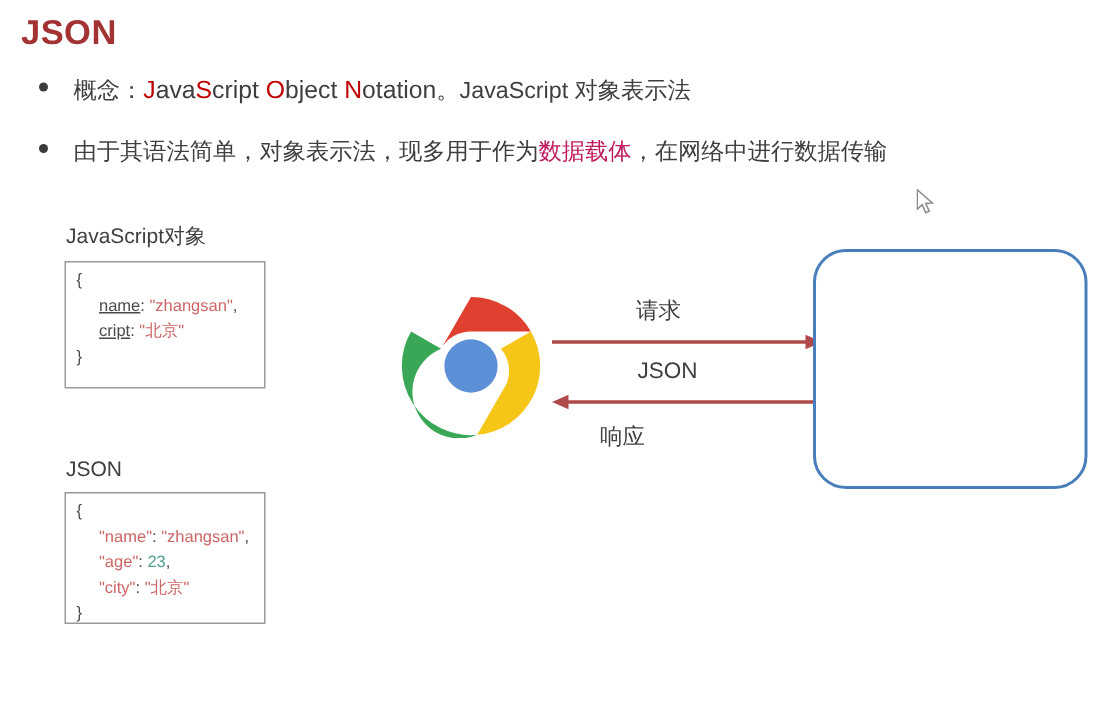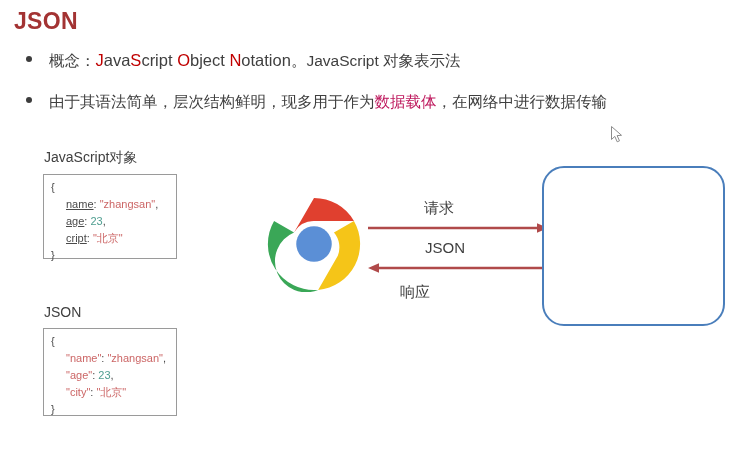"由于其语法简单，层次结构鲜明，现多用于作为" span { text: 层次结构鲜明 -> 对象表示法 }
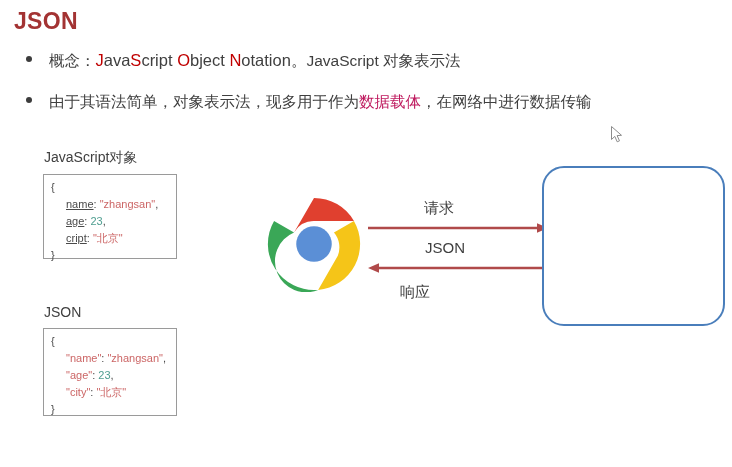"age: 23," div.code-line { html: <div><span>age</span><span>: </span><span>23</span><span>,</span></div> -> none }
